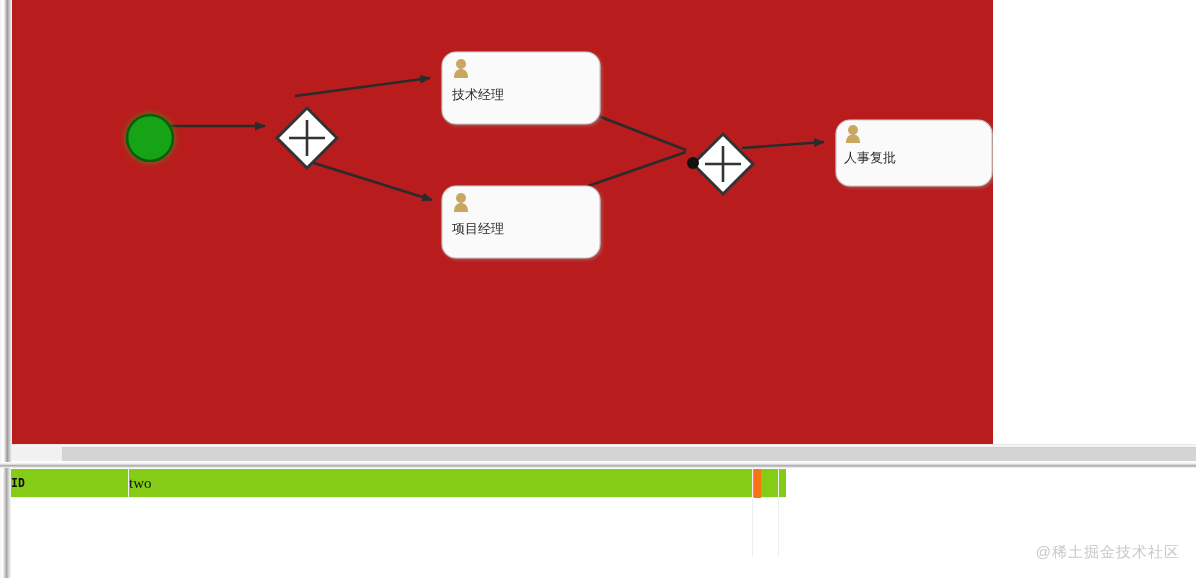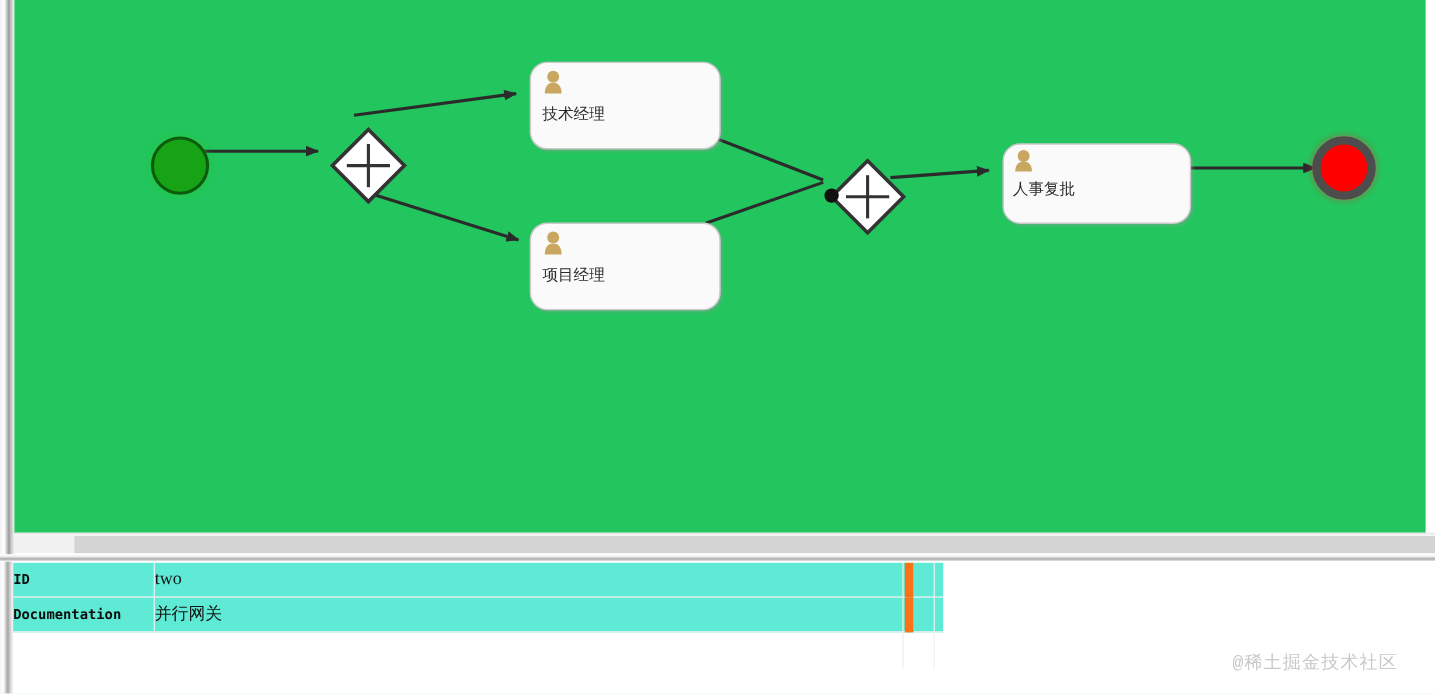"技术经理" .canvas-area { background: #22c55e -> #b91c1c; width: 1176px -> 981px }
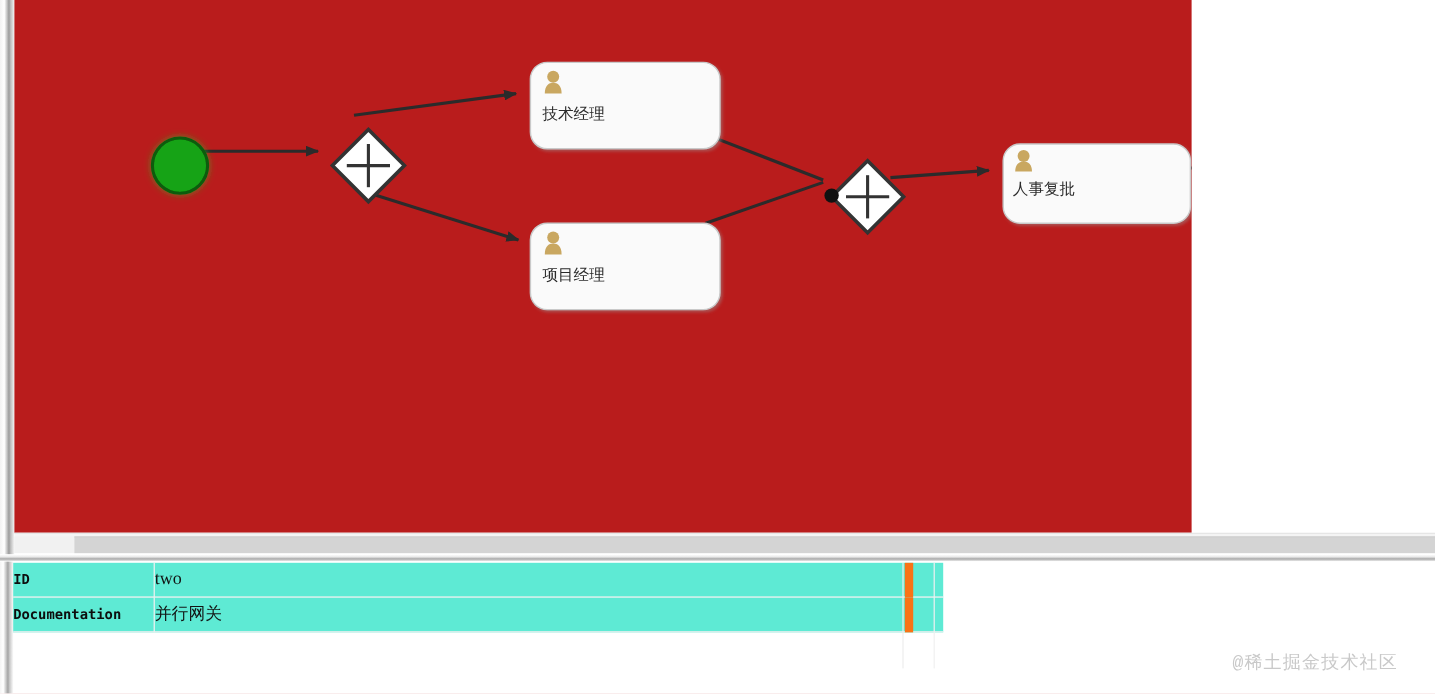"ID" .props-table td { background: #5eead4 -> #84cc16 }
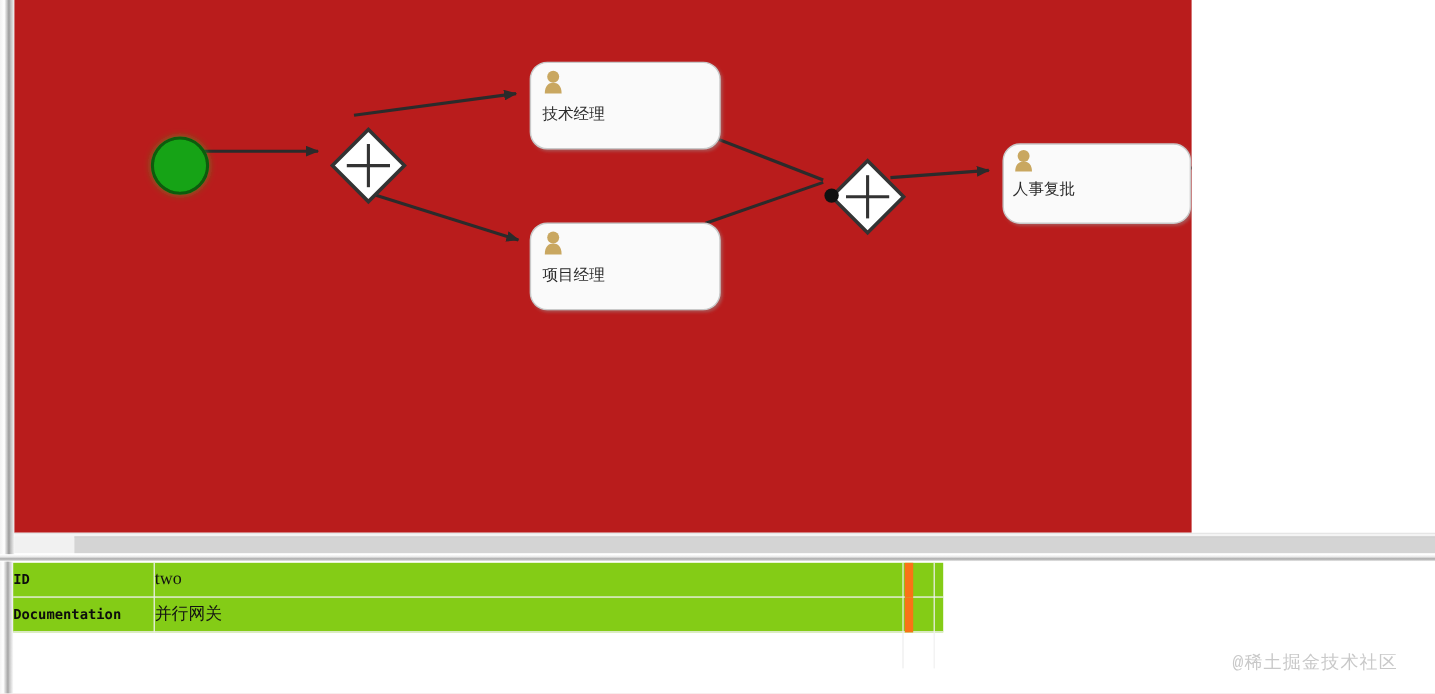"Documentation" tr { html: <tr> <td>Documentation</td> <td>并行网关</td> <td></td> </tr> -> none }
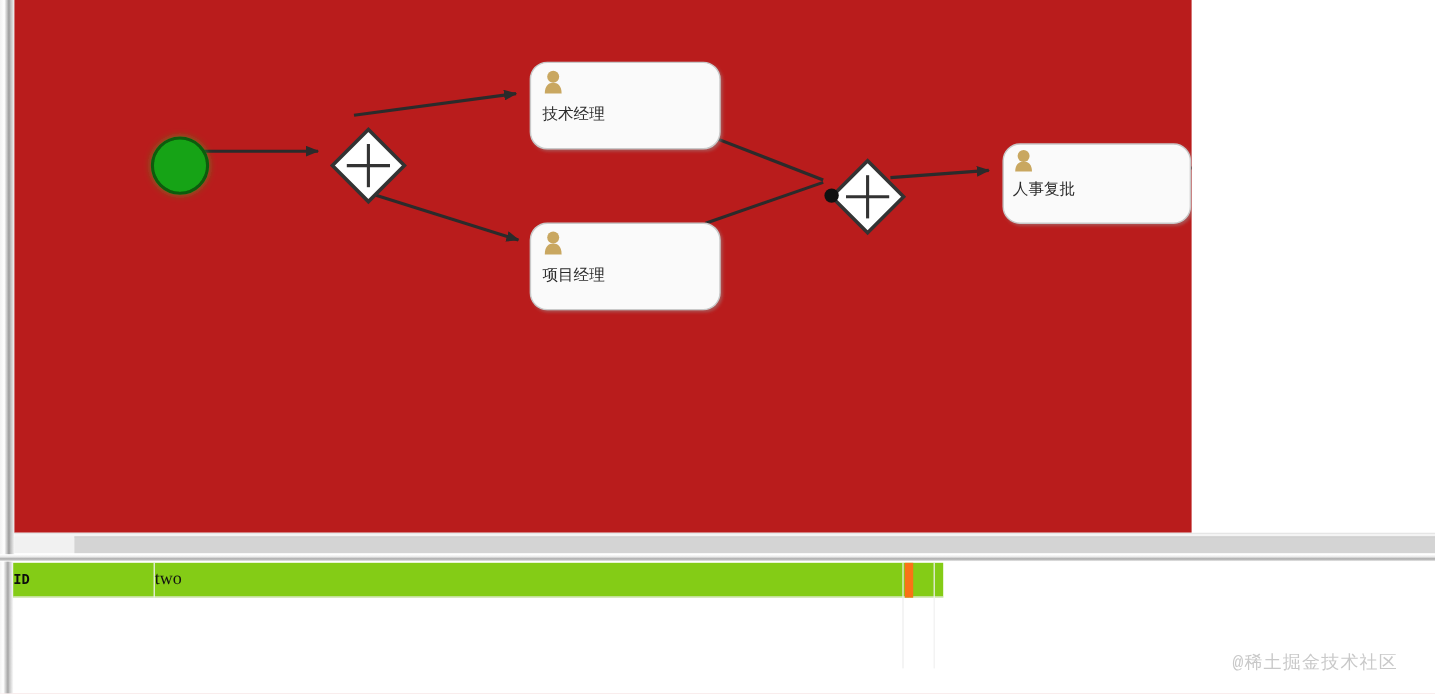"@稀土掘金技术社区" .watermark { font-family: Liberation Mono, monospace -> Liberation Sans, sans-serif; right: 31px -> 16px }
